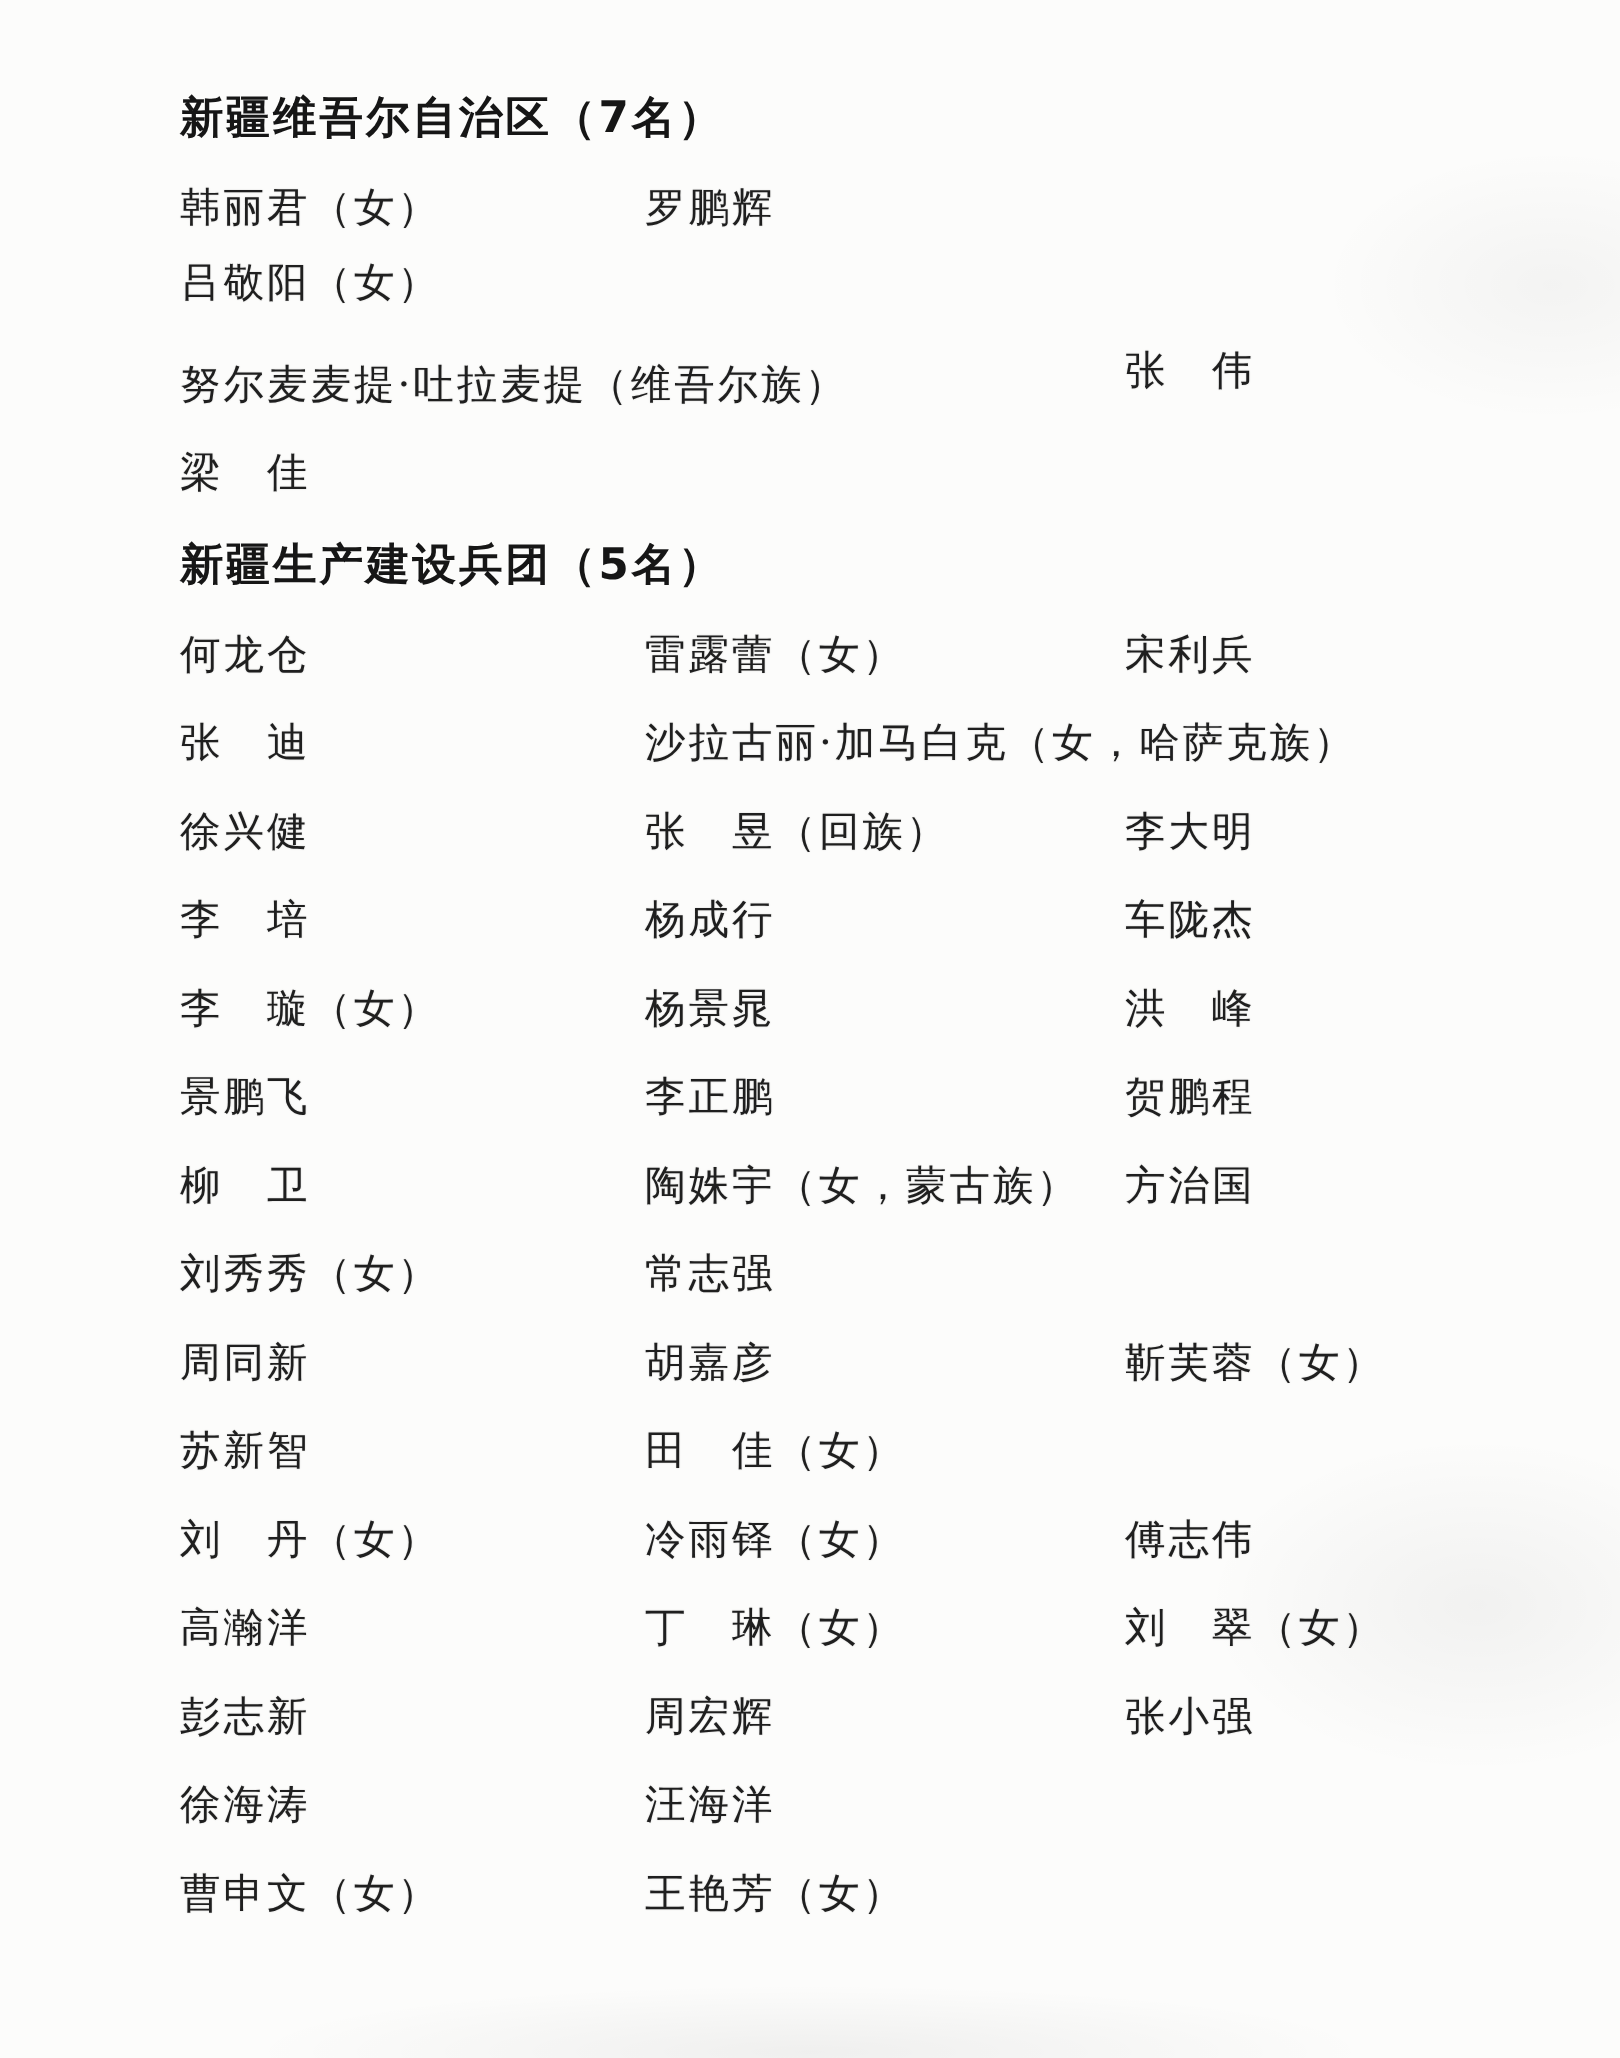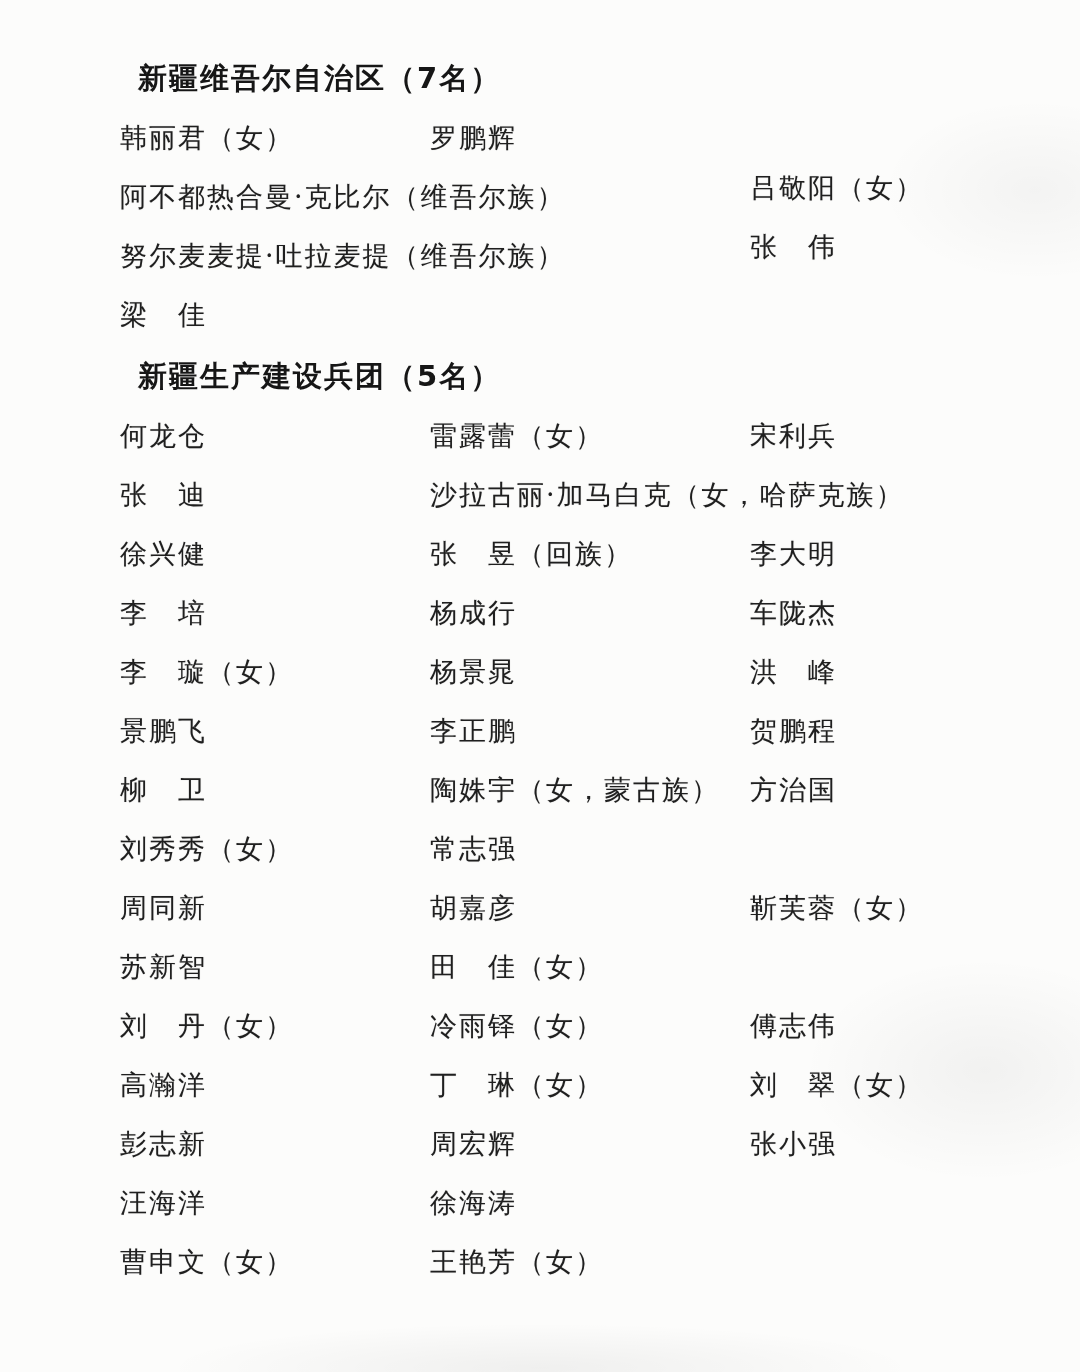"新疆维吾尔自治区（7名）" .section-title { margin-left: 18px -> none }
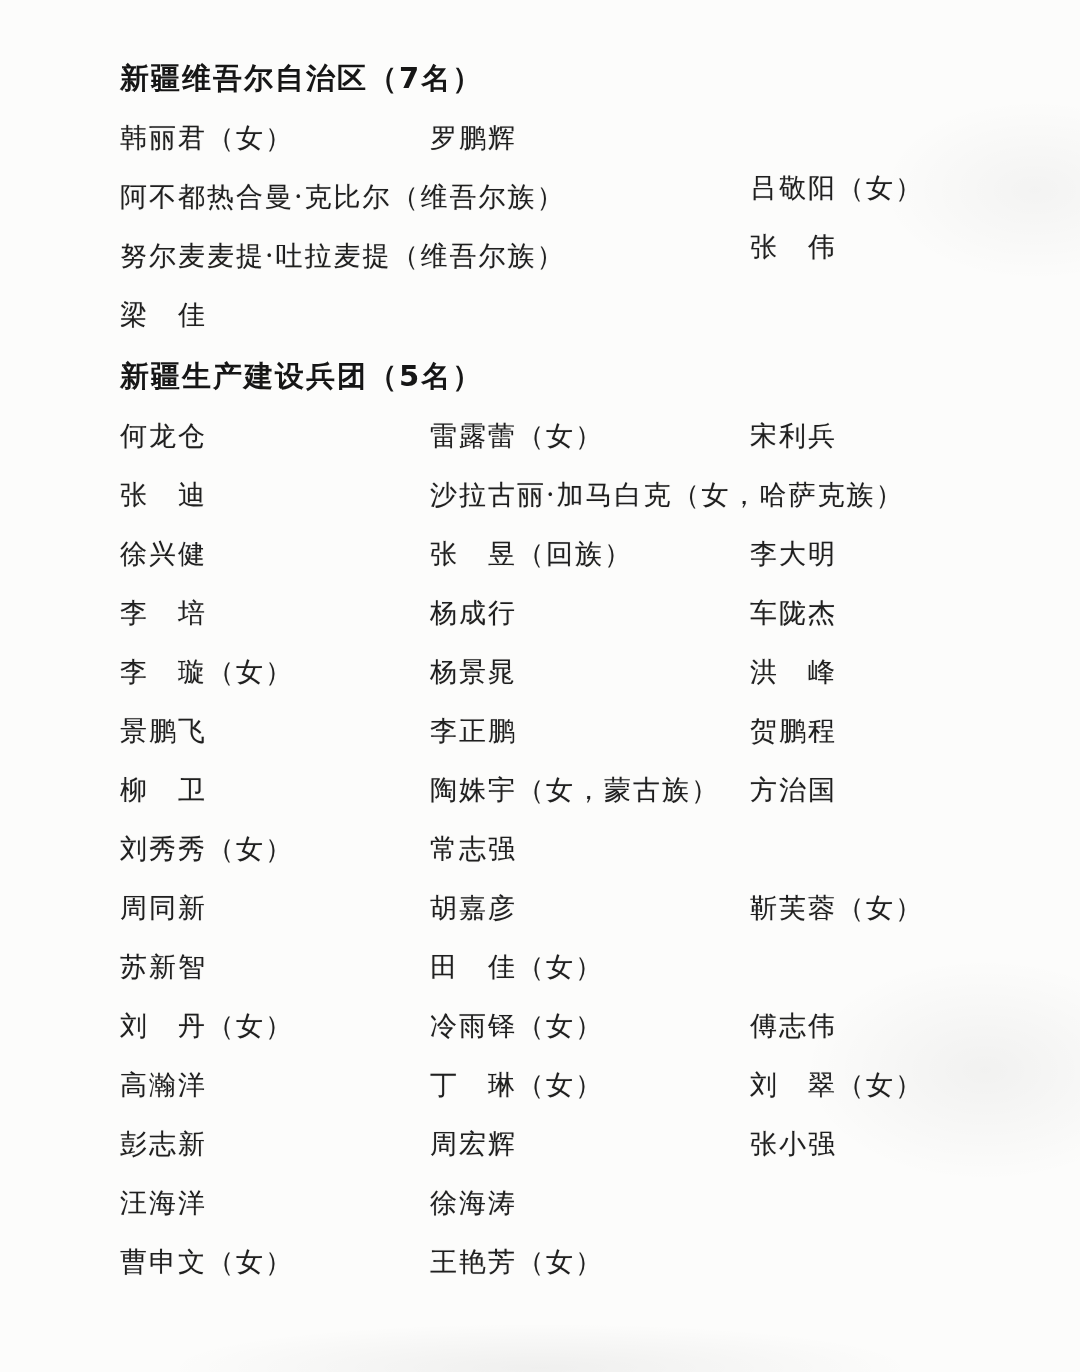"阿不都热合曼·克比尔（维吾尔族）" div.cell { html: <div>阿不都热合曼·克比尔（维吾尔族）</div> -> none }
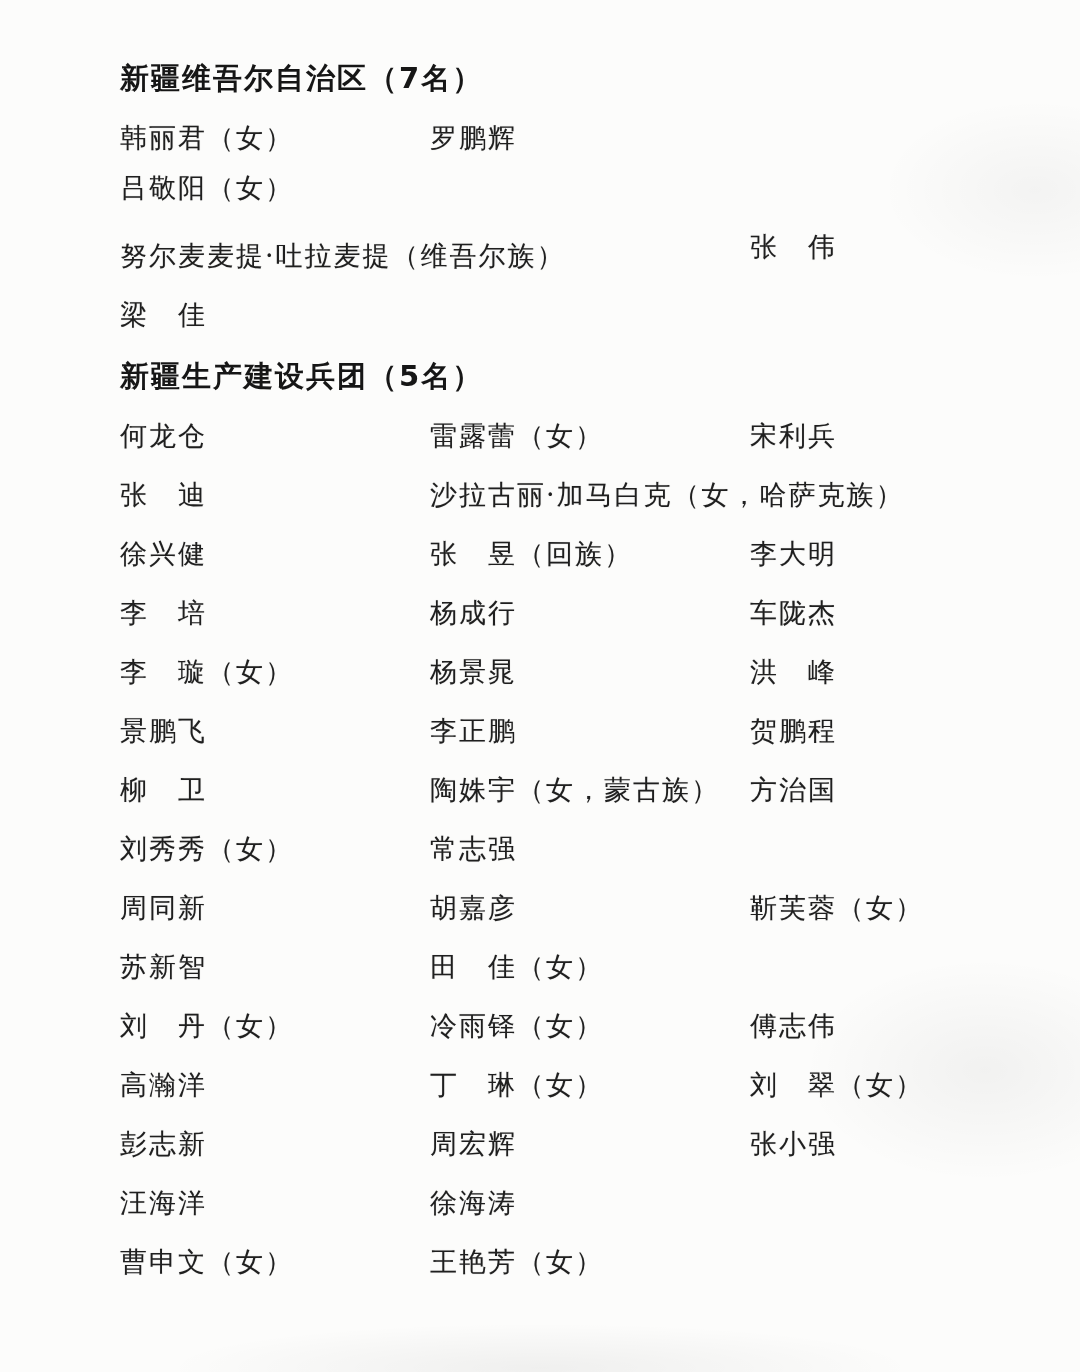"汪海洋" div.cell { order: before "徐海涛" -> after "徐海涛" }
